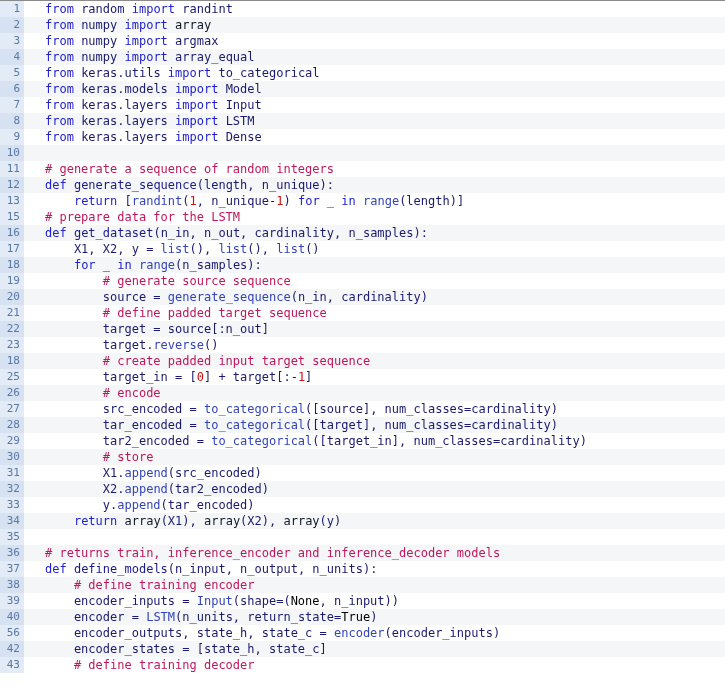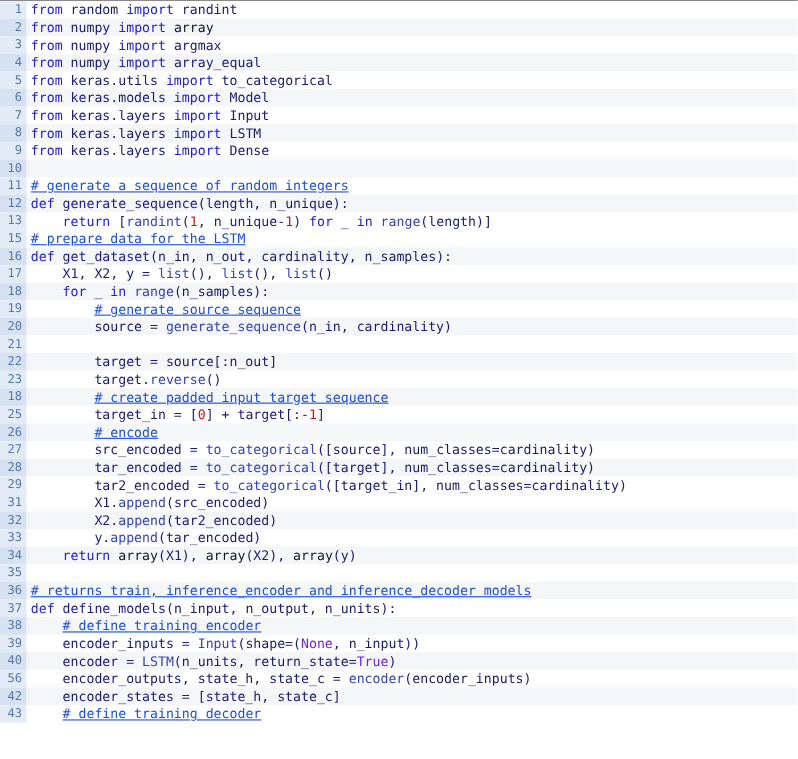"from random import randint" .code-cell { padding-left: 4px -> 21px }
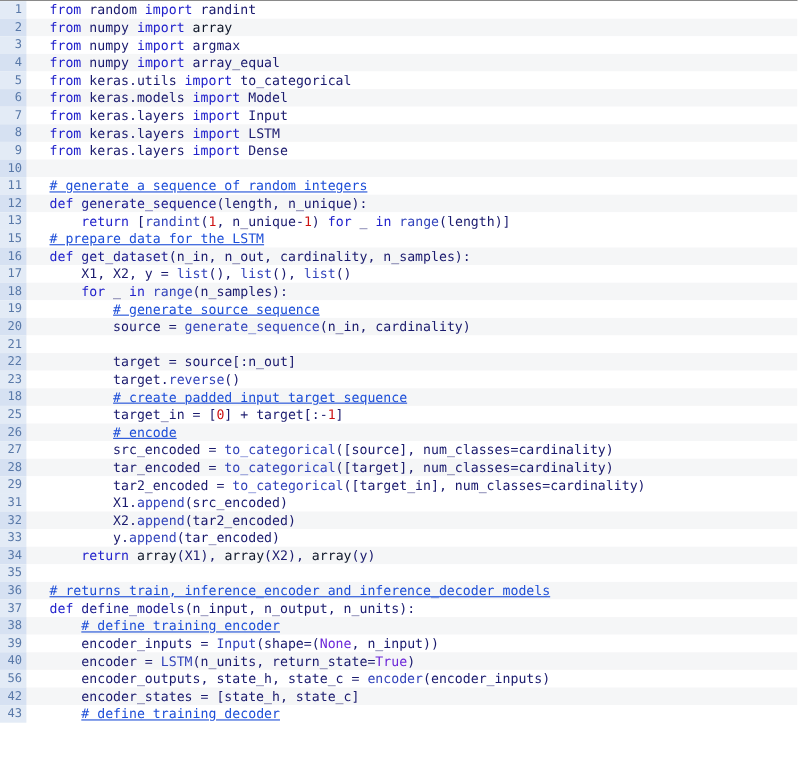"# generate a sequence of" .cm { color: #1d4ed8 -> #be185d; text-decoration: underline -> none }
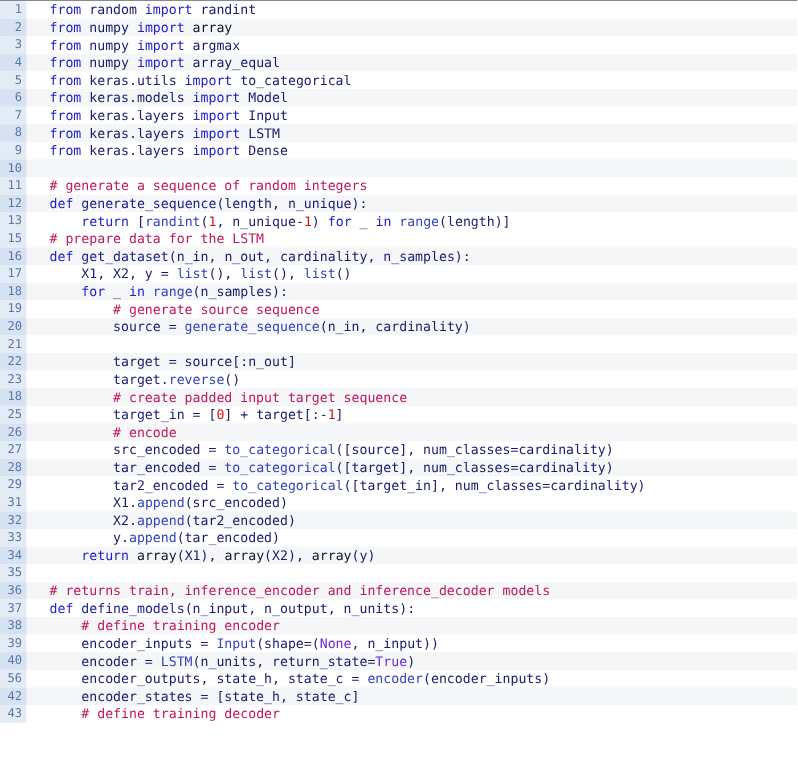"# define padded target sequence" span.cm { html: none -> <span># define padded target sequence</span> }
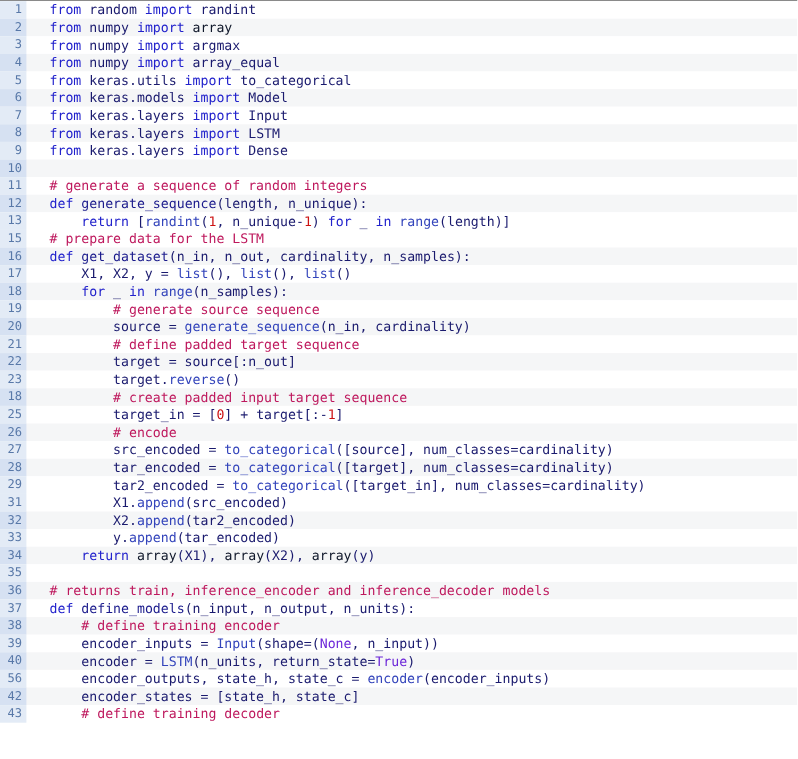"30" div.code-row { html: none -> <div><div>30</div><div><span> </span><span># store</span></div></div> }
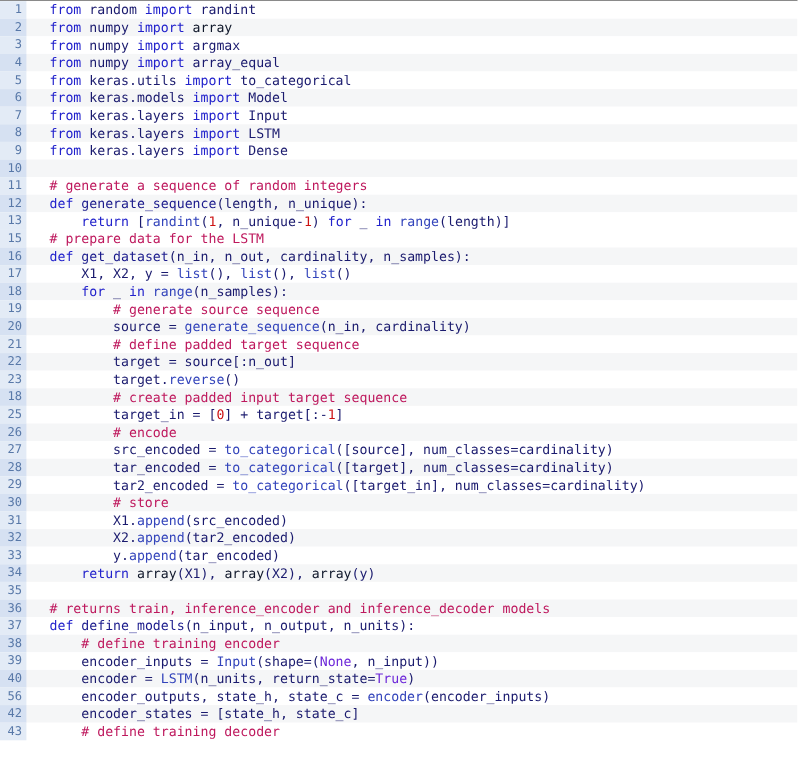"None" .kc { color: #6d28d9 -> #000000 }
